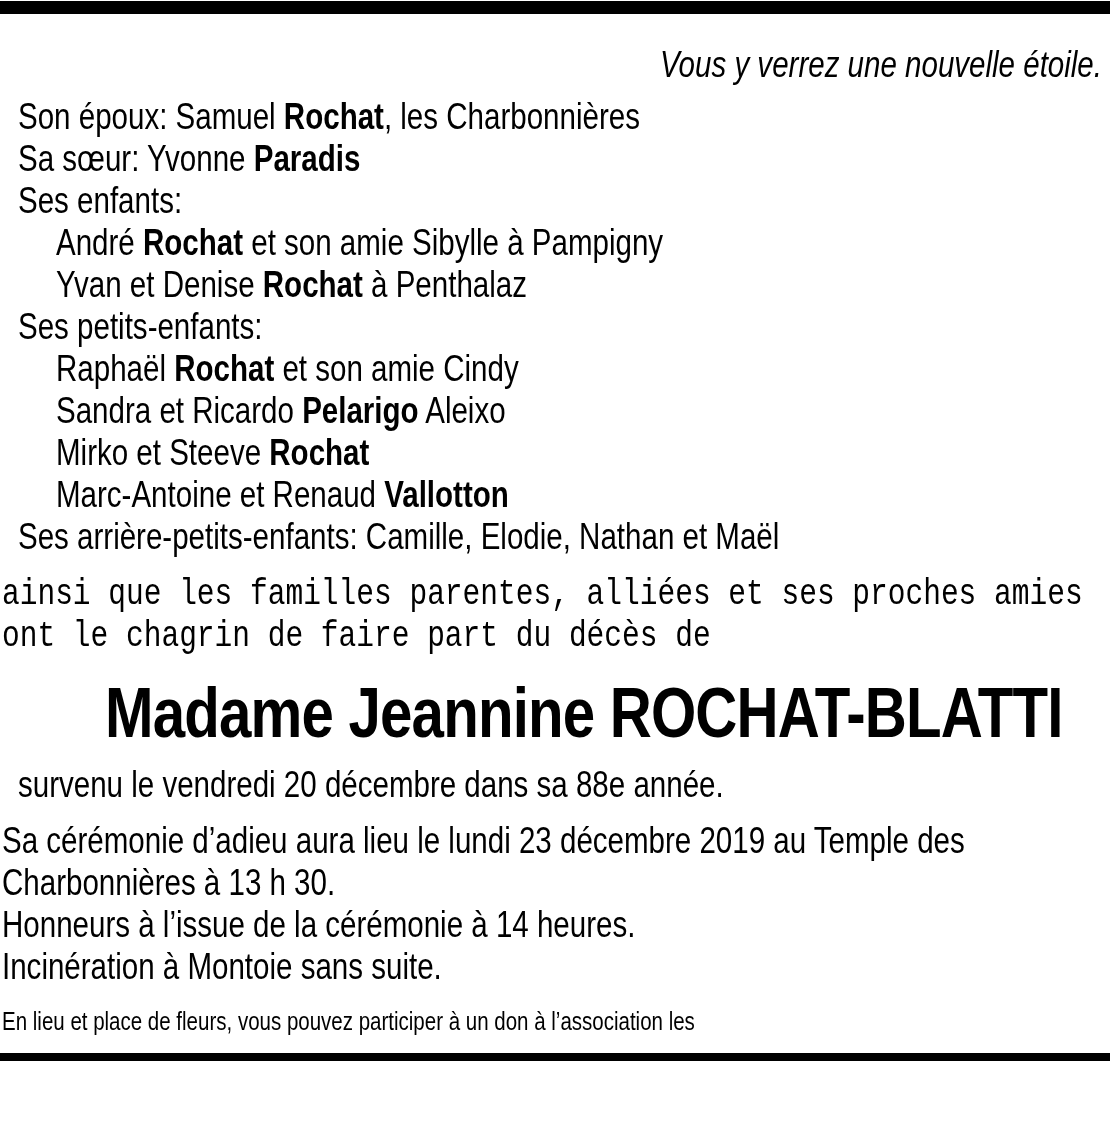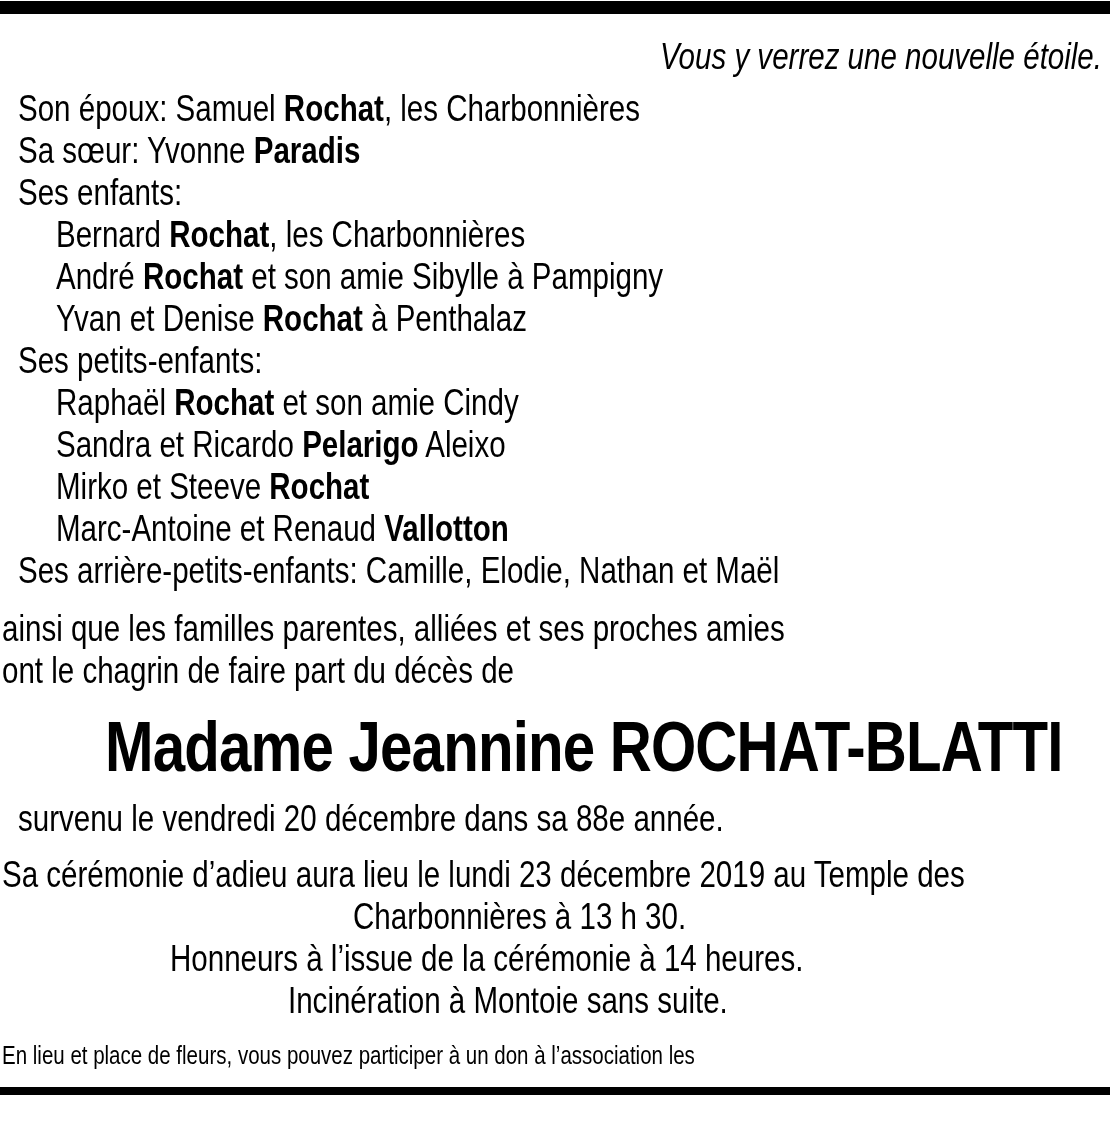"Vous y verrez une nouvelle" .epigraph { margin-top: 22px -> 30px }
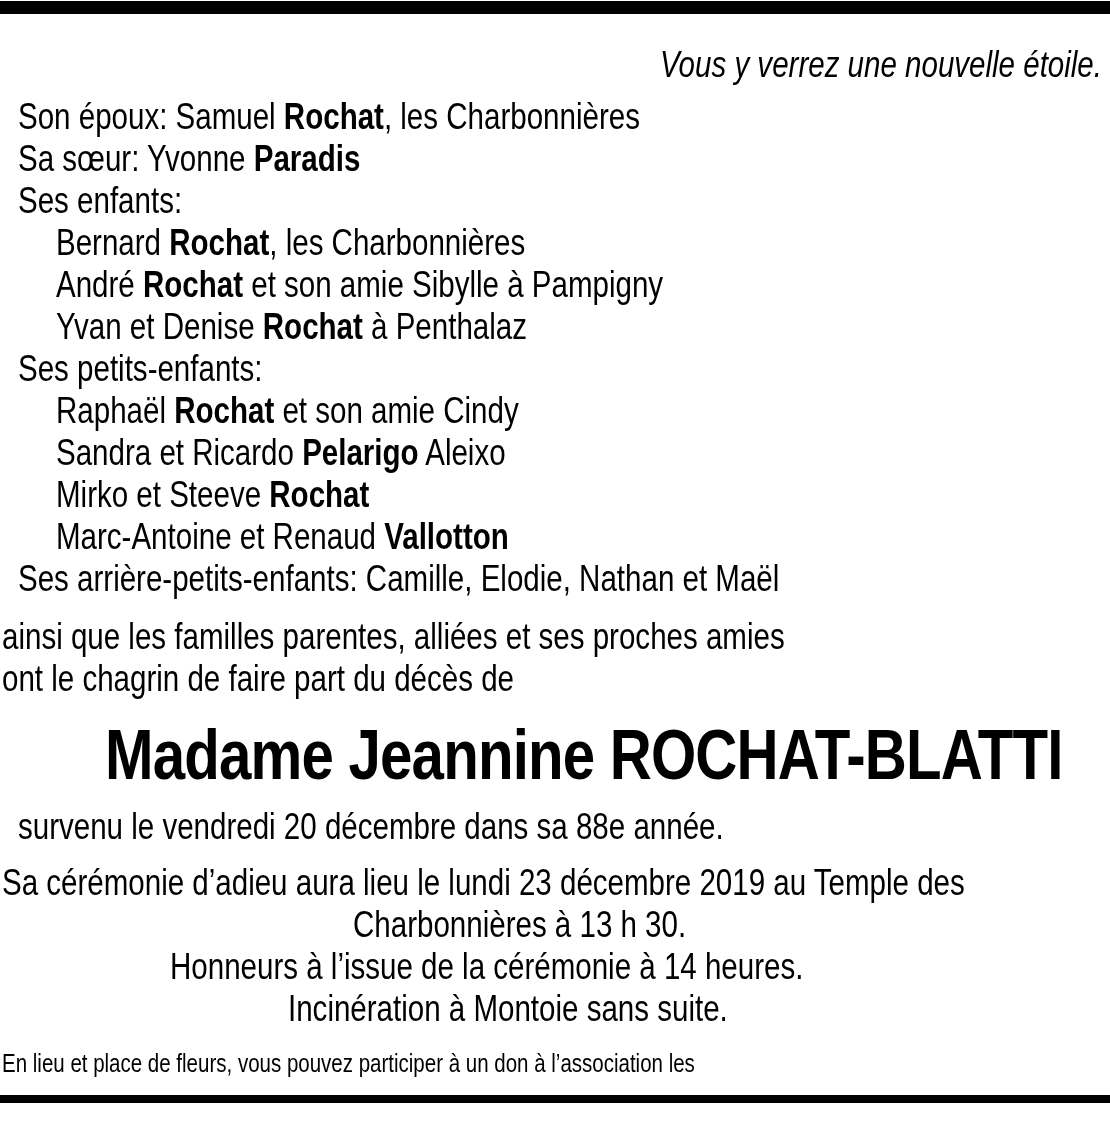"Bernard Rochat, les Charbonnières" div.line { html: <div><span><span>Bernard </span><b>Rochat</b><span>, les Charbonnières</span></span></div> -> none }
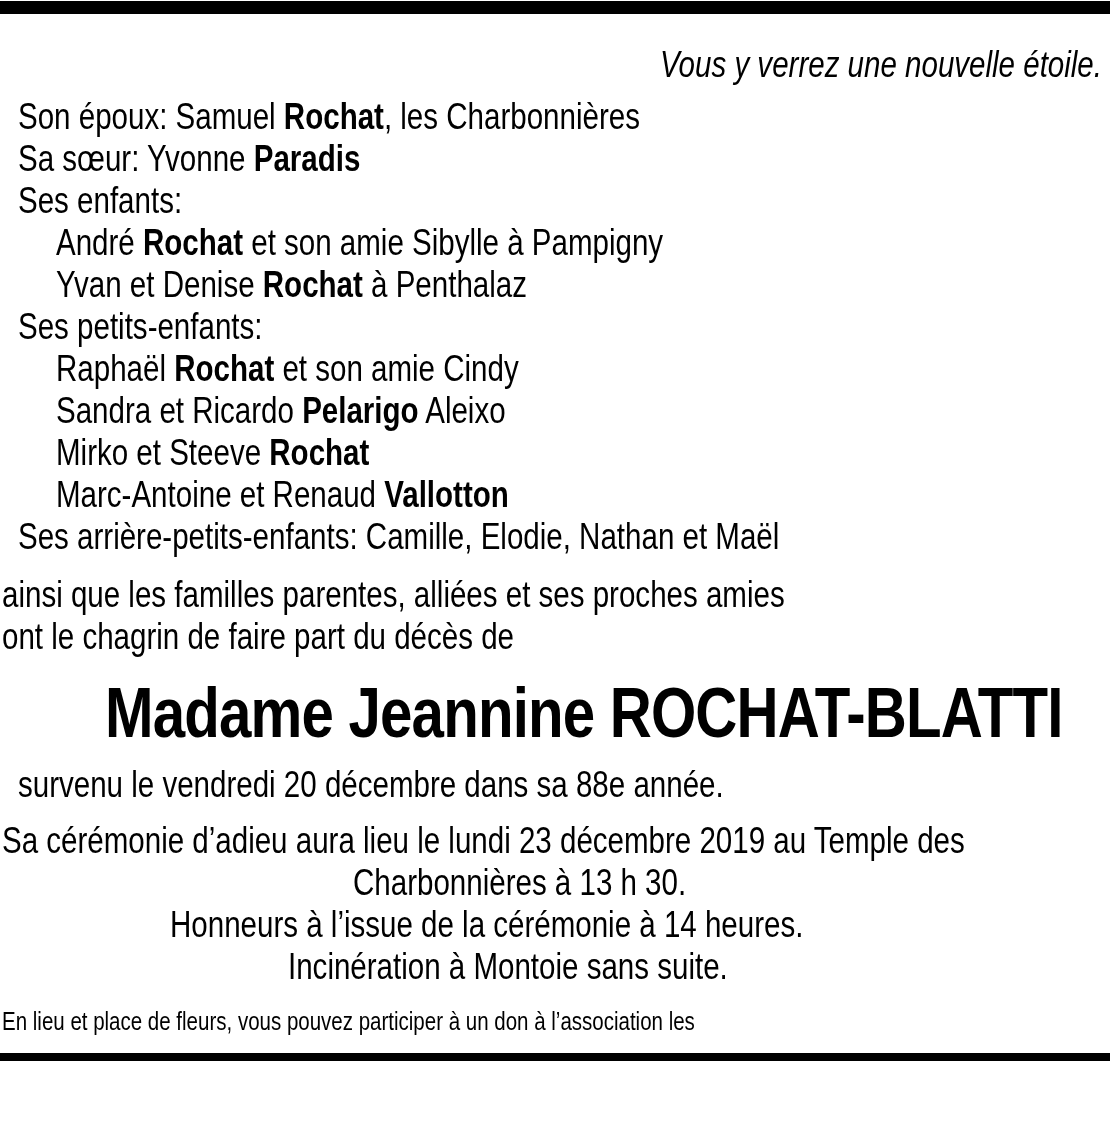"ainsi que les familles parentes," .intro { font-family: none -> Liberation Mono, monospace }
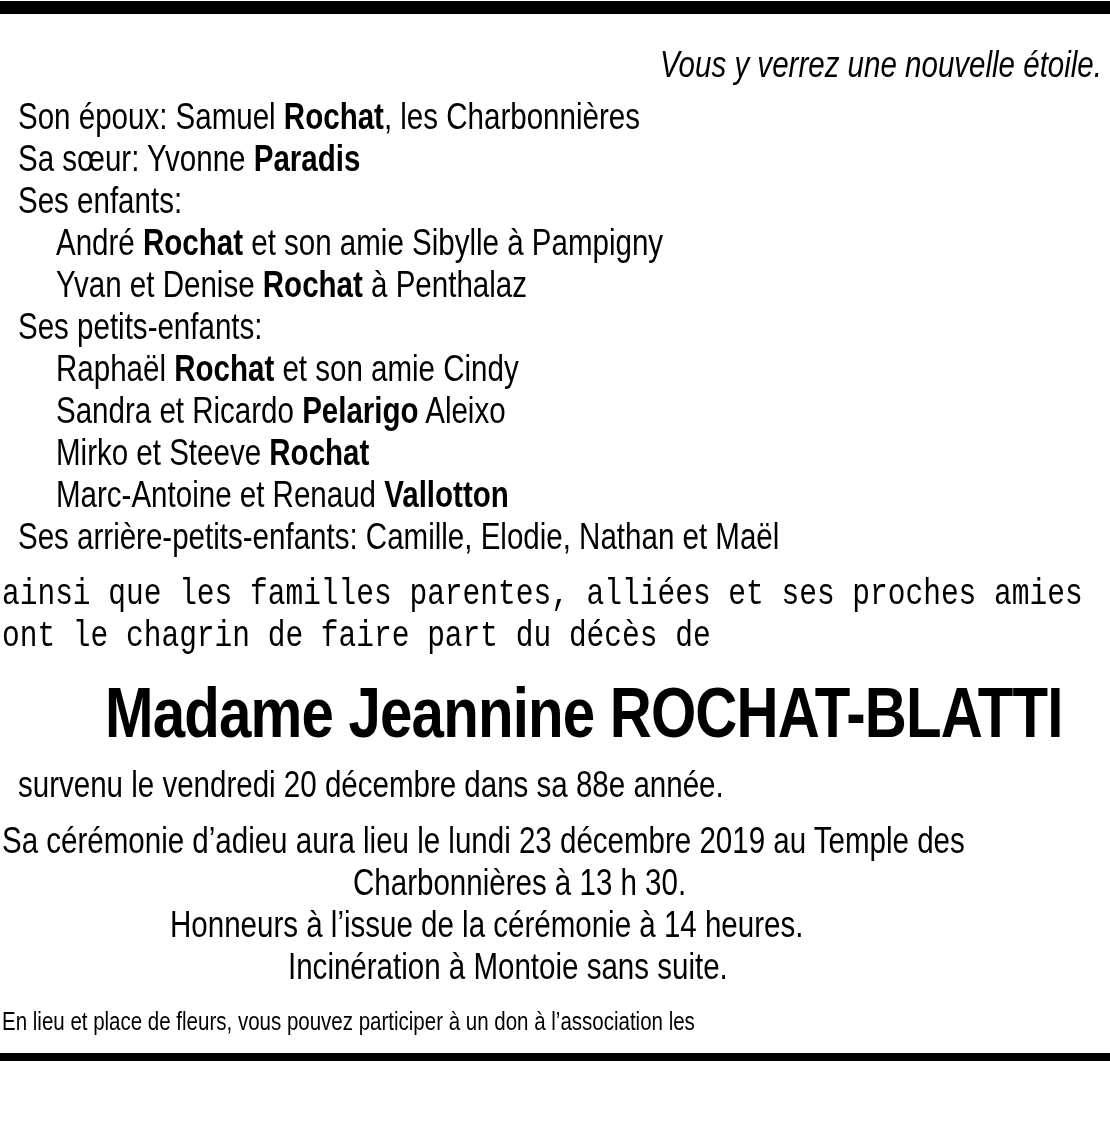"Sa cérémonie d’adieu aura lieu" .ceremony { text-align: center -> none }
